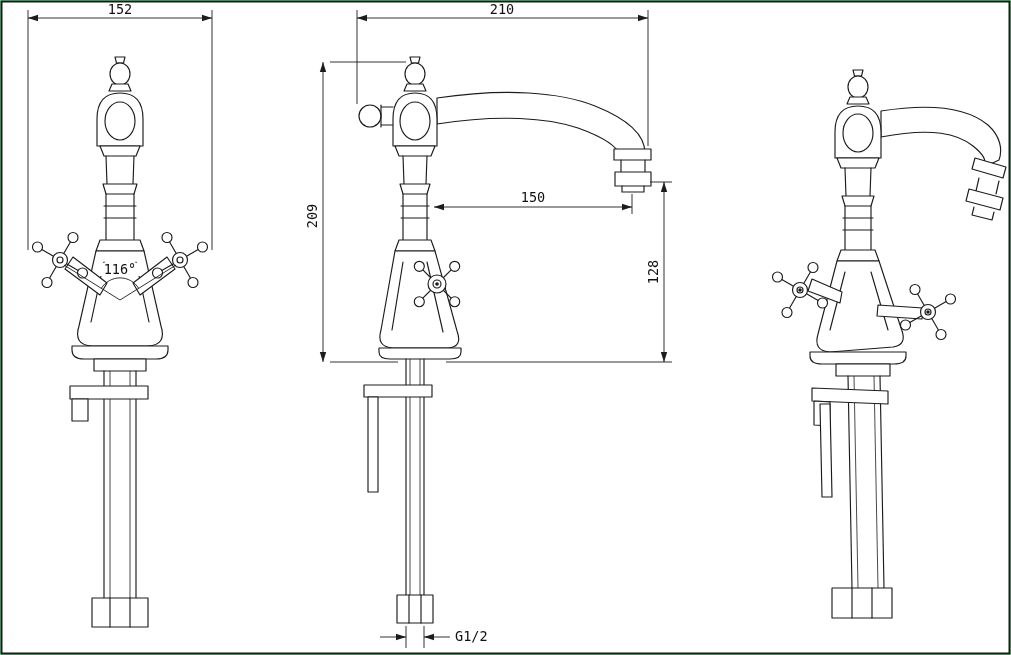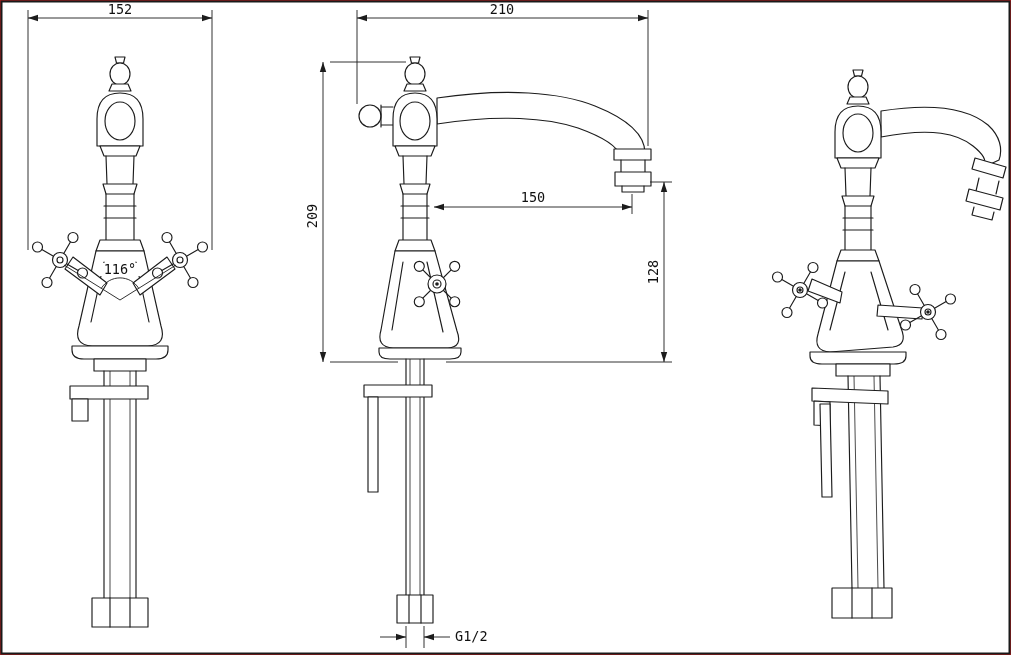"152" .sheet { background: #b91c1c -> #86efac }
